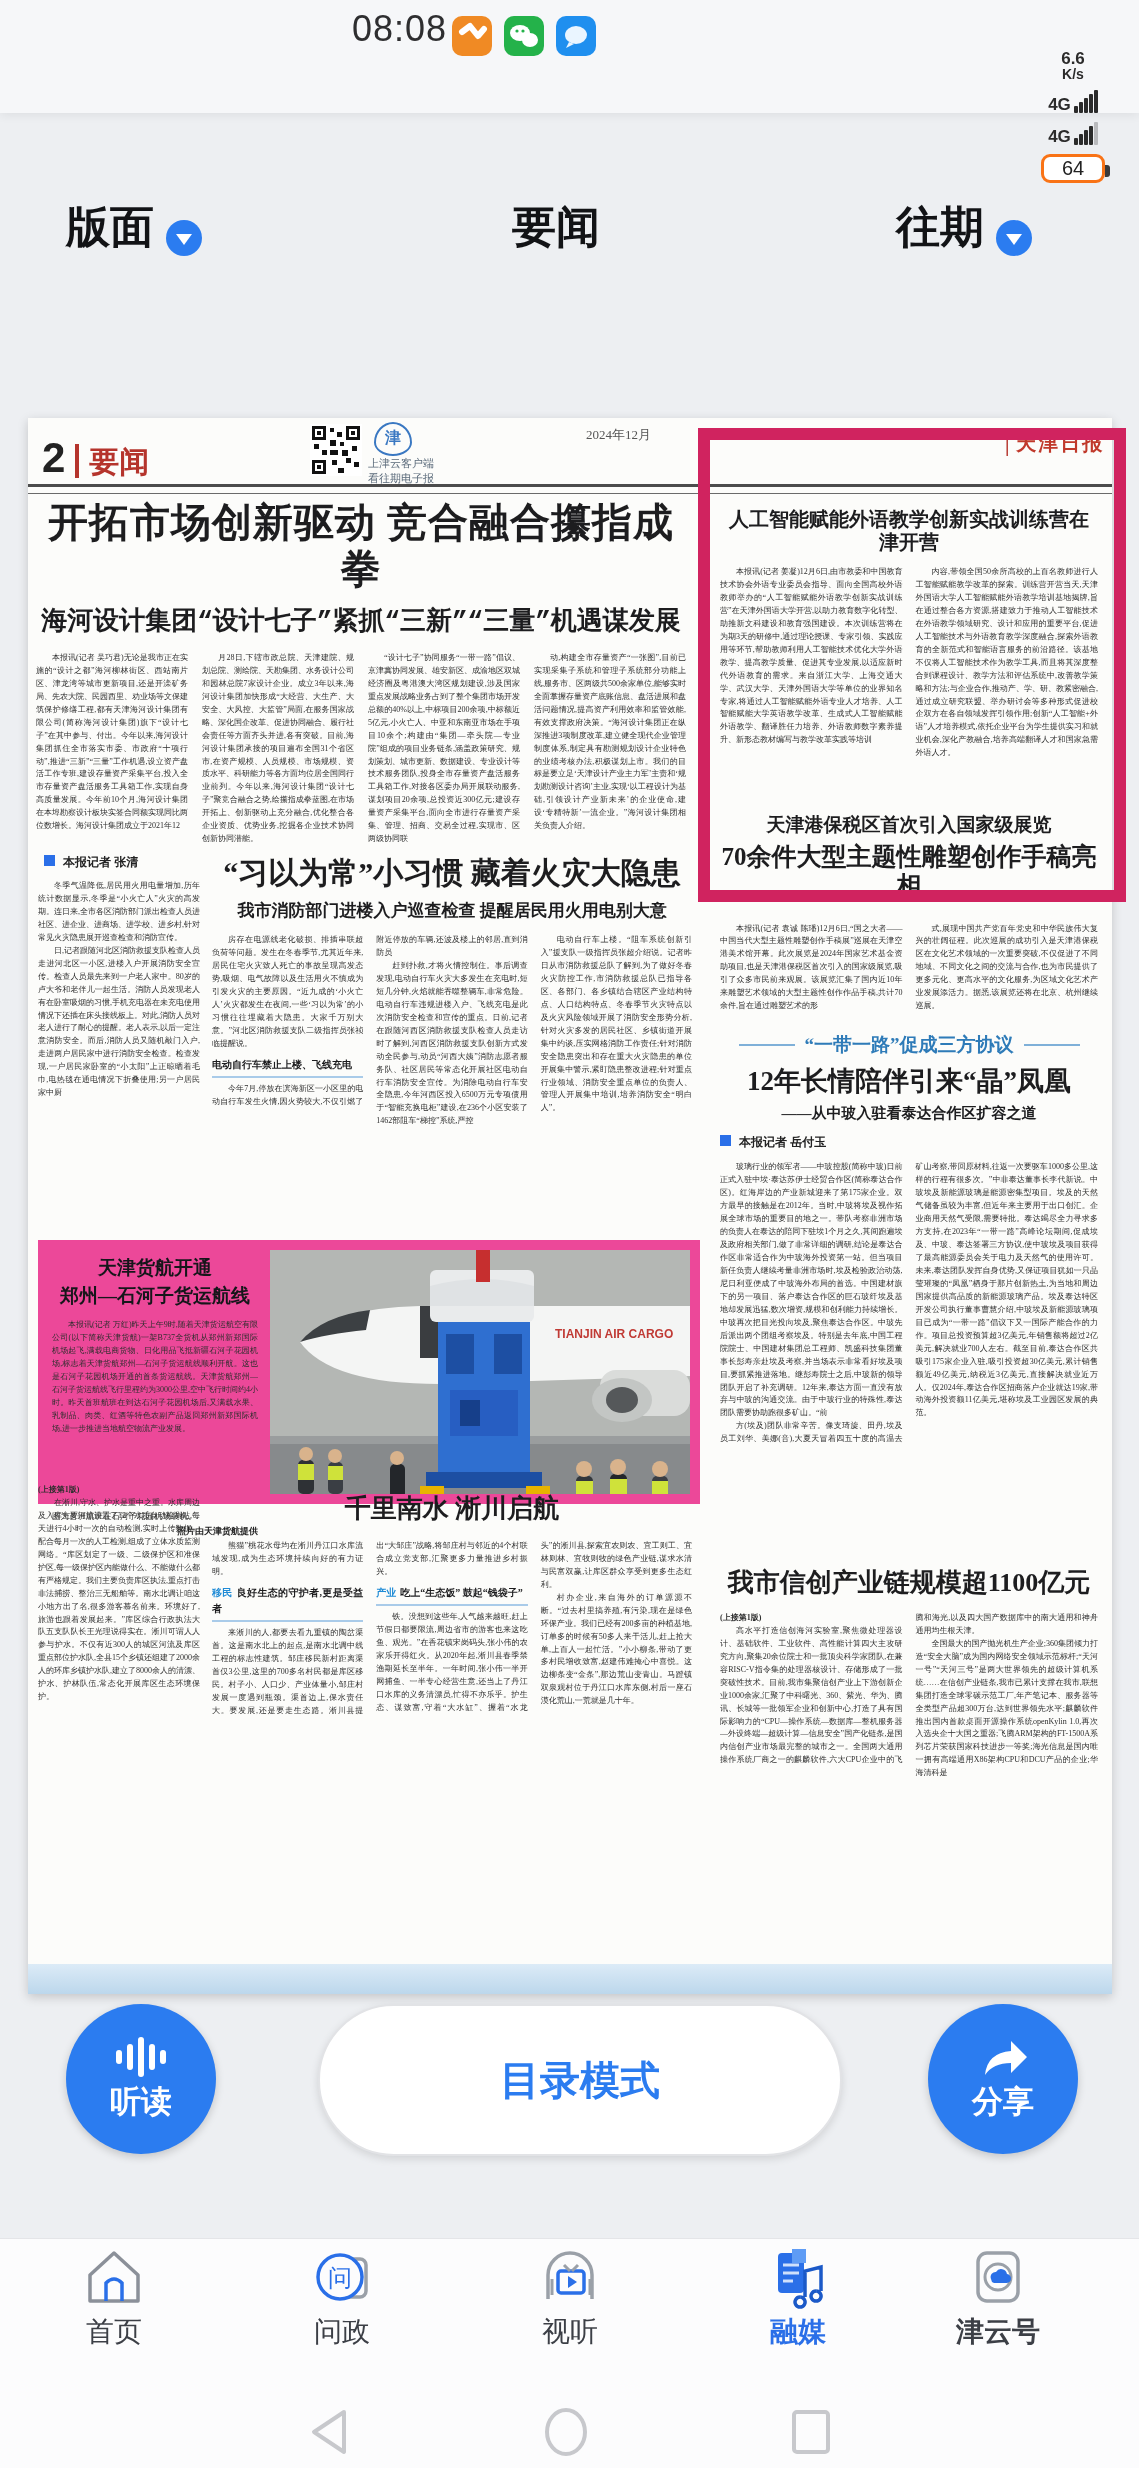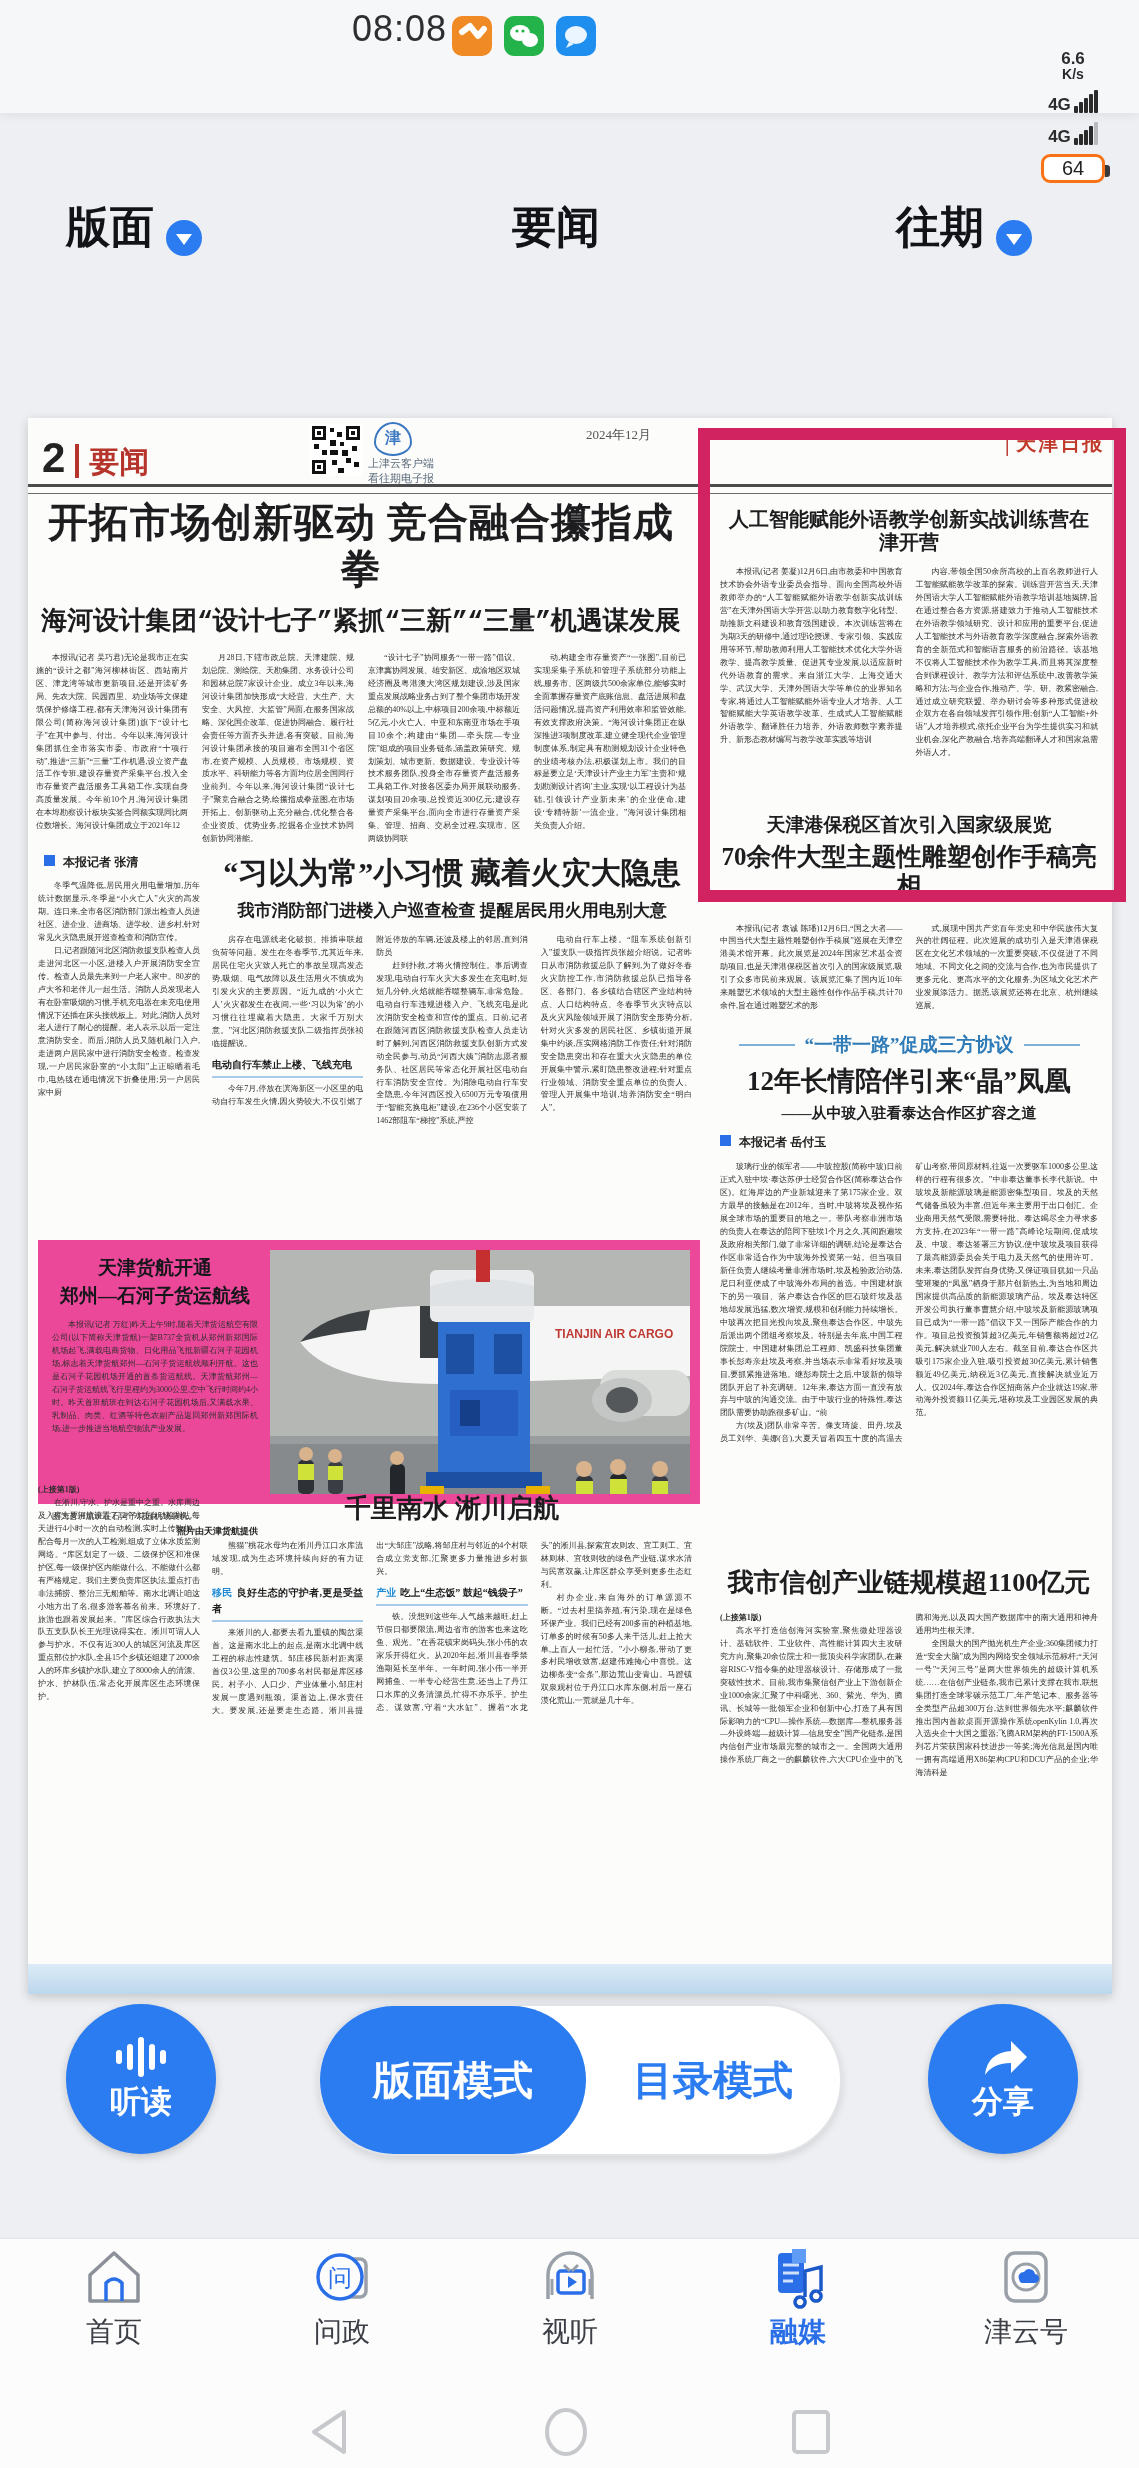"版面模式" div.seg1 { html: <div> <span>版面模式</span> </div> -> none }
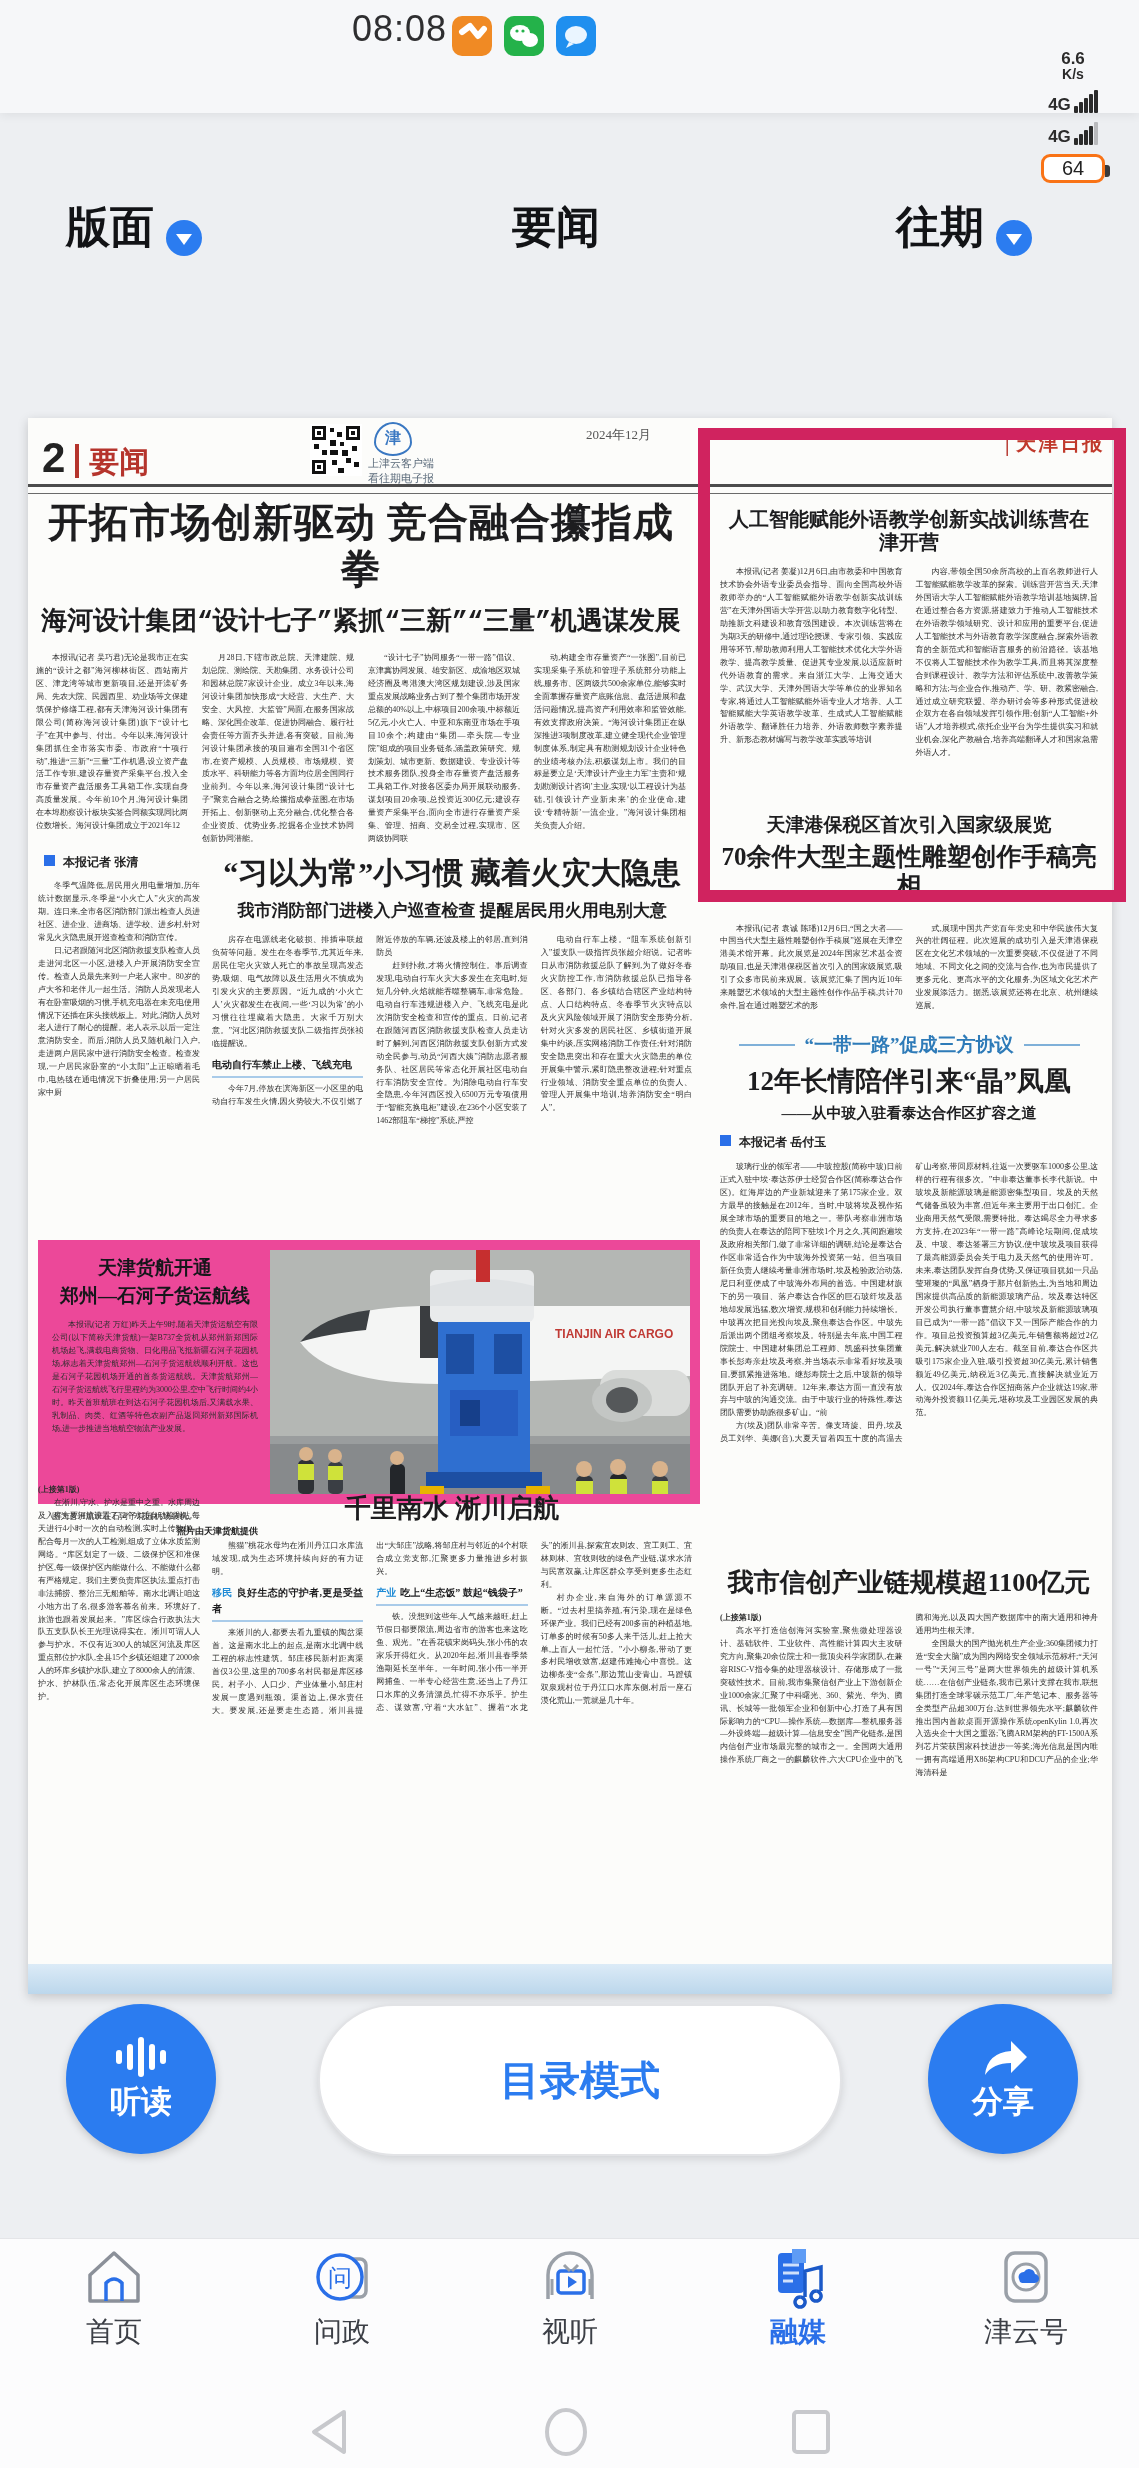"津云号" div.navitem { font-weight: none -> bold; left: 946px -> 918px }
